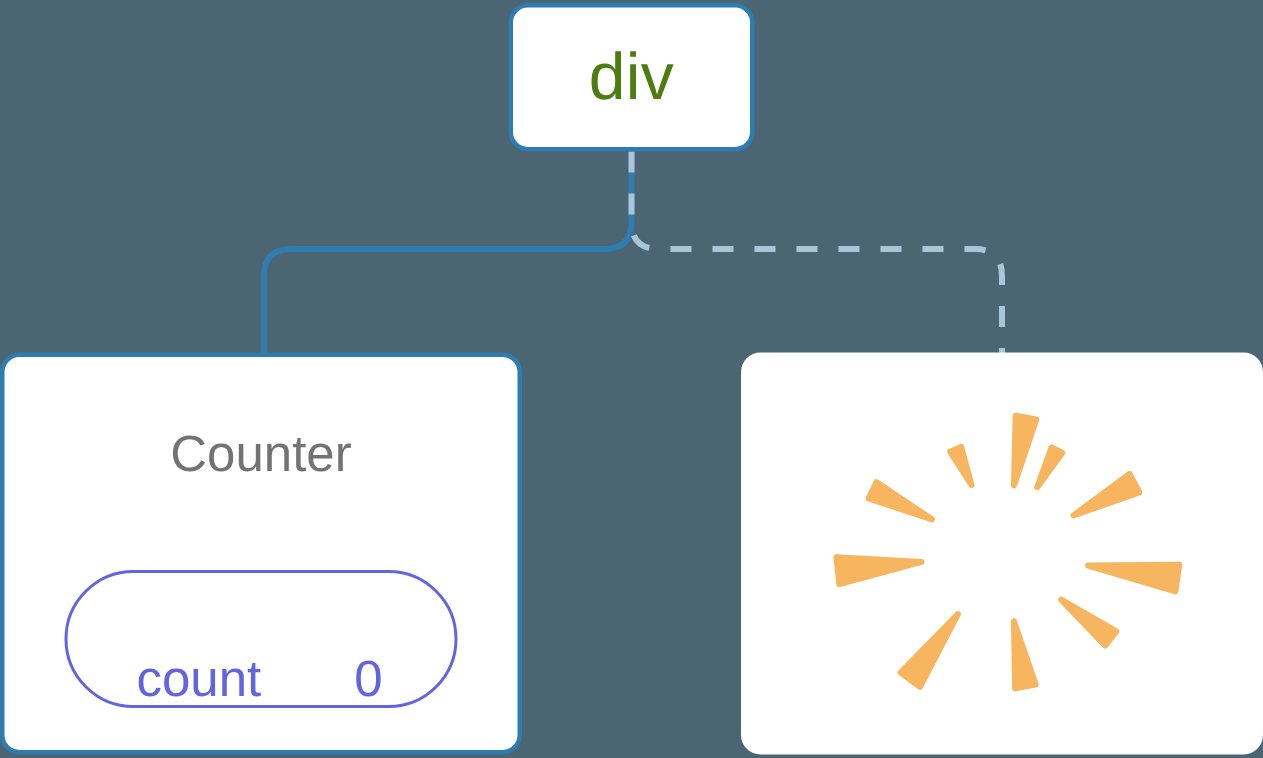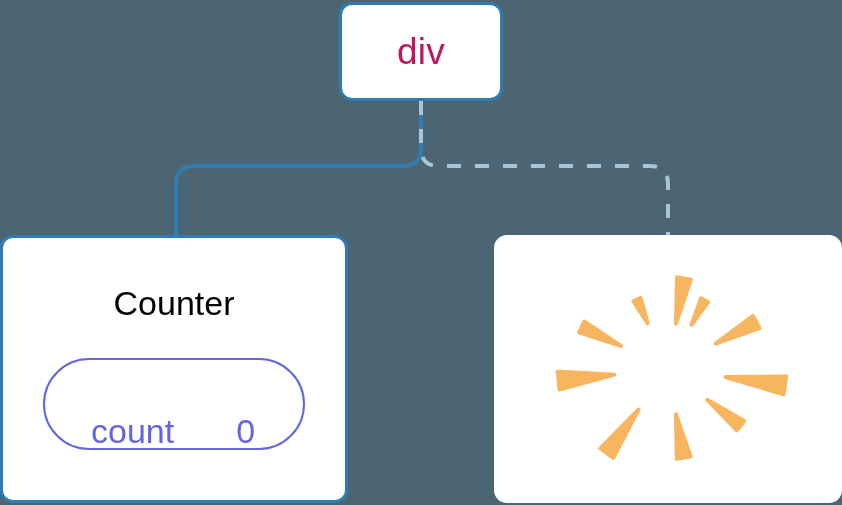"div" #node-div .node-title { color: #be185d -> #4d7c0f; font-size: 37px -> 44px }
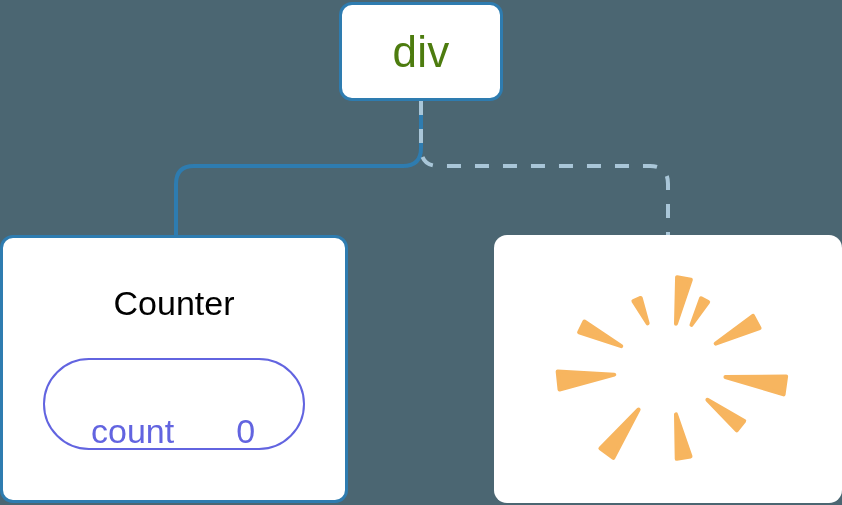"Counter" #node-counter .node-title { color: #000000 -> #737373; margin-bottom: 38px -> 60px }
